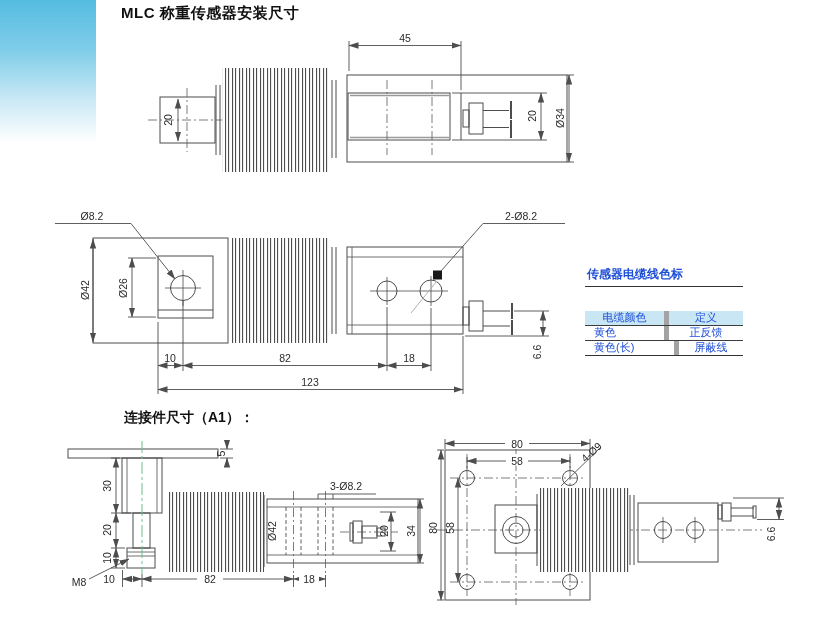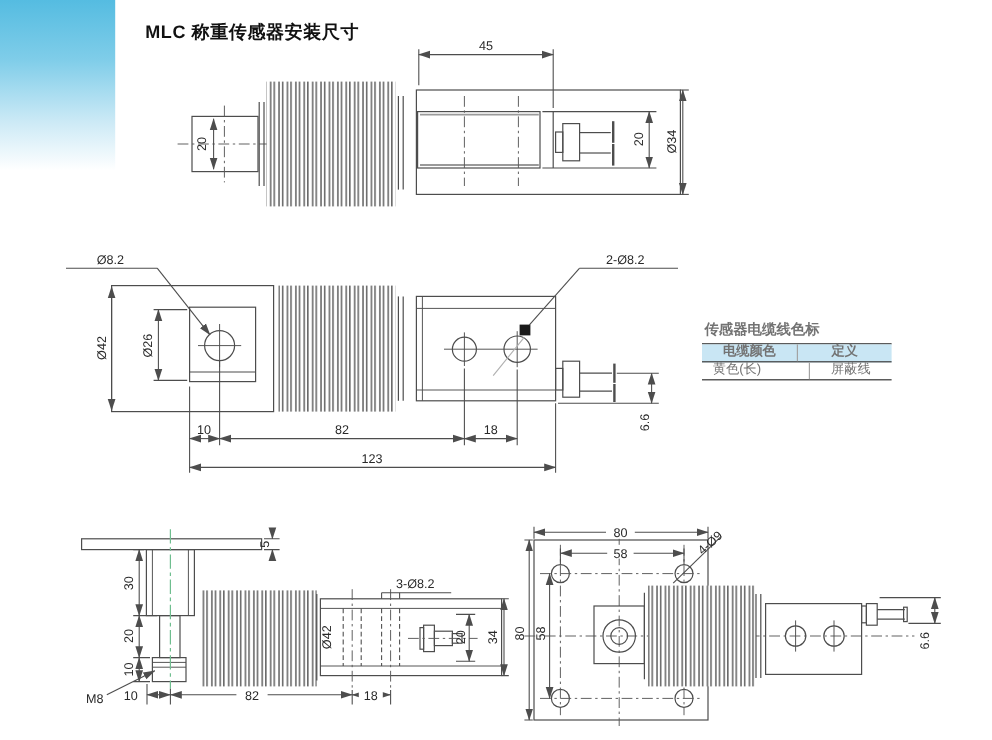"MLC 称重传感器安装尺寸" .page-title { top: 18px -> 4px }
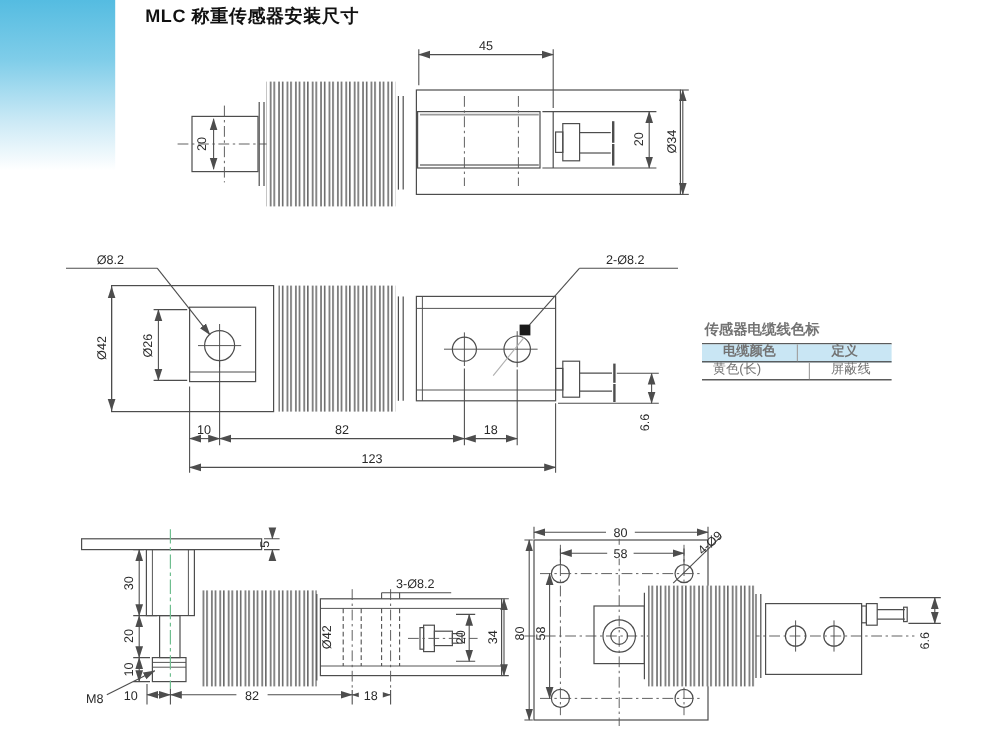"传感器电缆线色标" .cable-panel { color: #737373 -> #1d4ed8 }
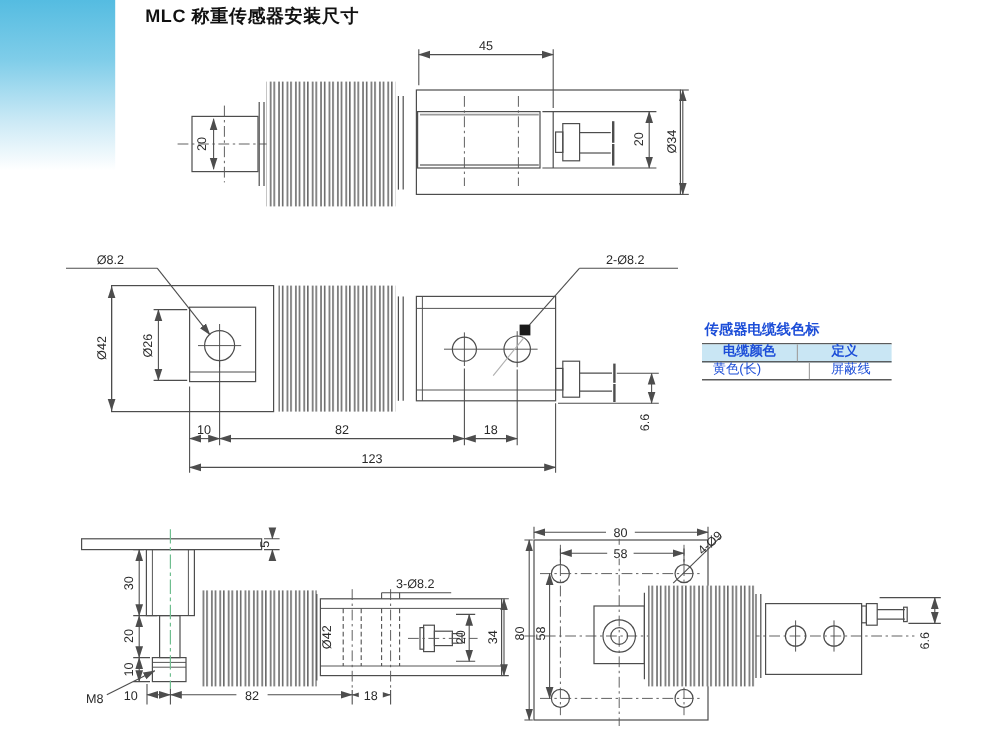"电缆颜色" .crow.header { font-weight: bold -> normal; margin-top: none -> 24px }
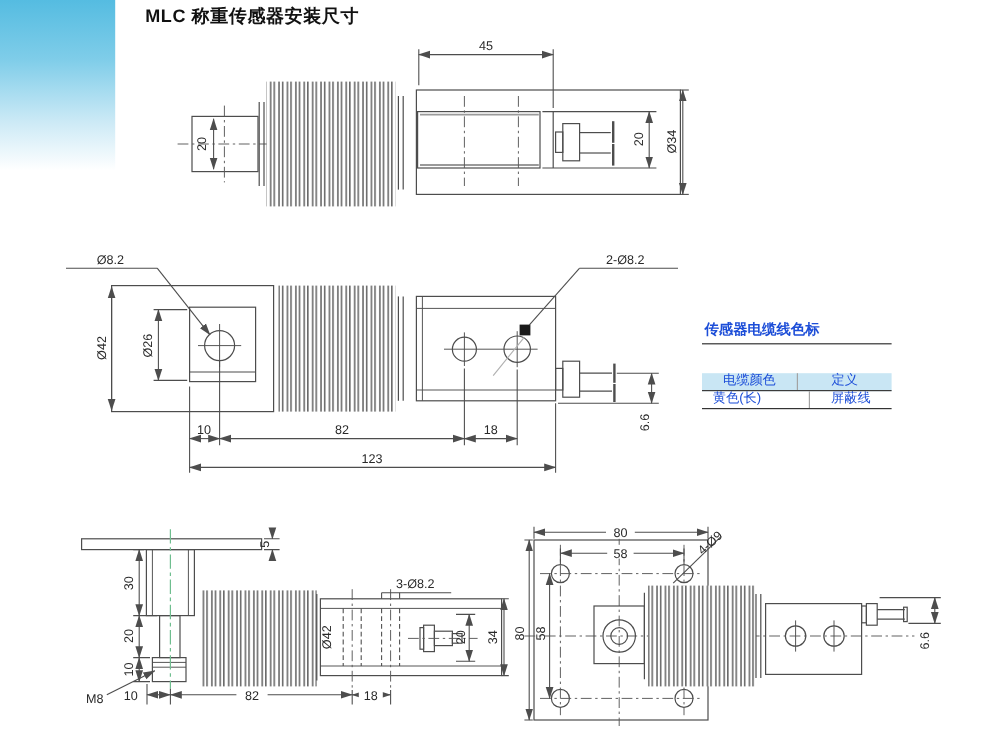"定义" .c2 { border-left: 1px solid #a3a3a3 -> 5px solid #a3a3a3 }
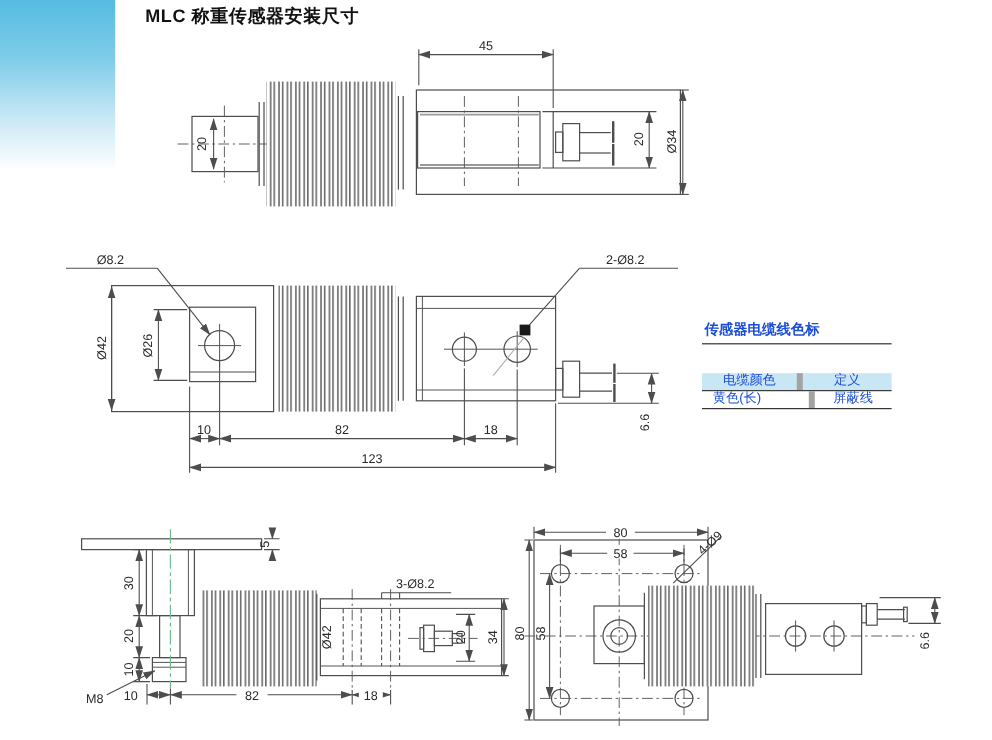"黄色" div.crow { html: none -> <div> <div>黄色</div> <div>正反馈</div> </div> }
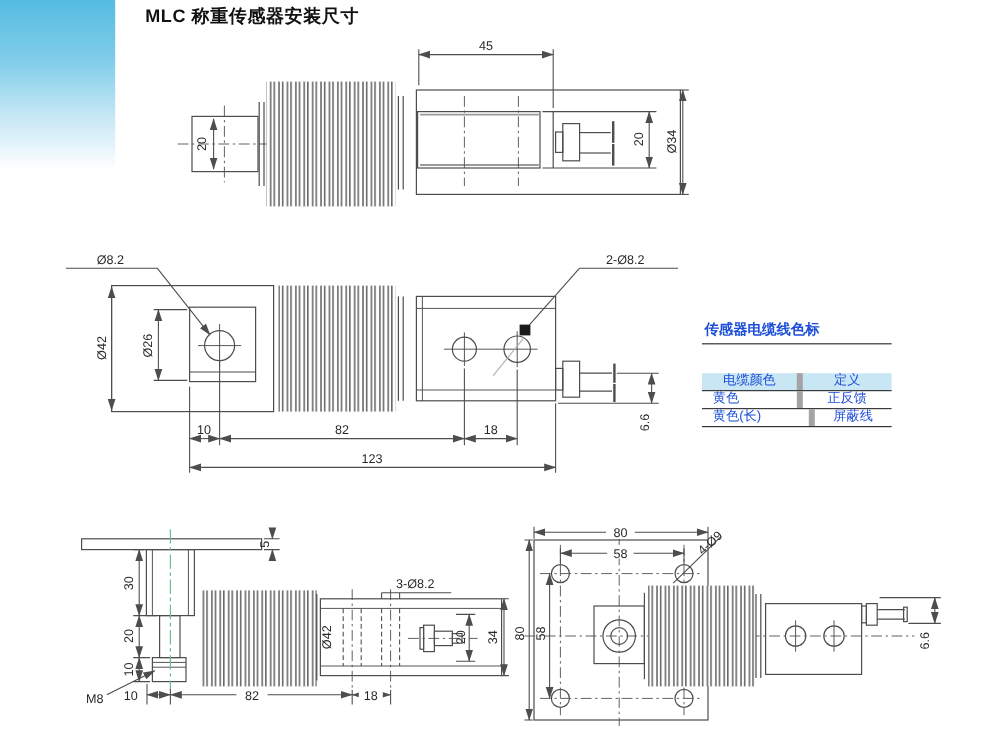"连接件尺寸（A1）：" div.section-label { html: none -> <div>连接件尺寸（A1）：</div> }
